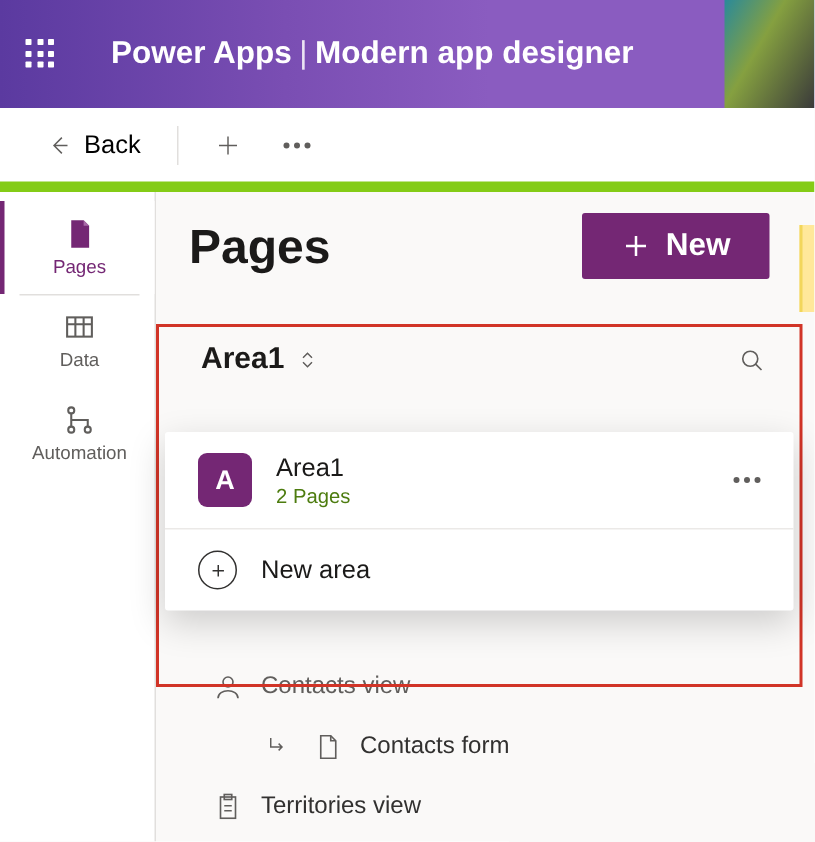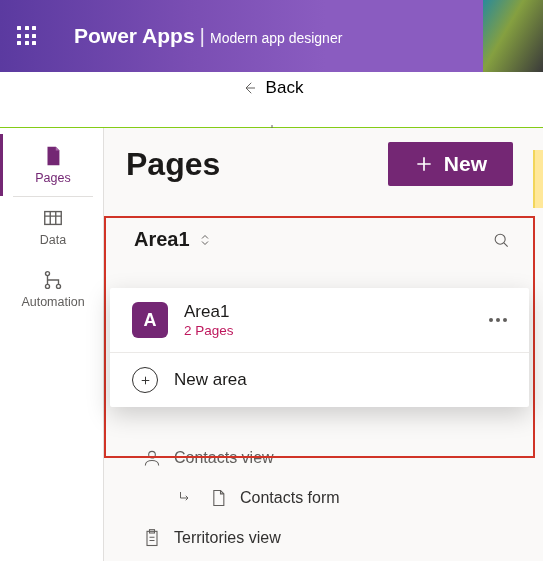"Modern app designer" .banner-sub { font-size: 14px -> 21px; font-weight: 400 -> 700 }
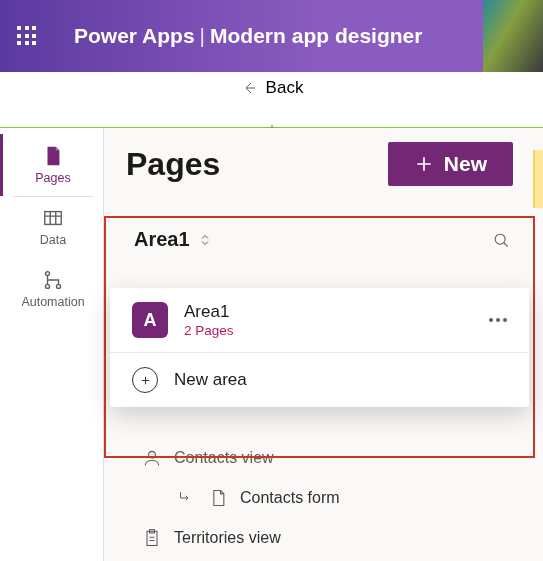"Back" .cmdbar { border-bottom: 1px solid #84cc16 -> 7px solid #84cc16; flex-direction: column -> none }
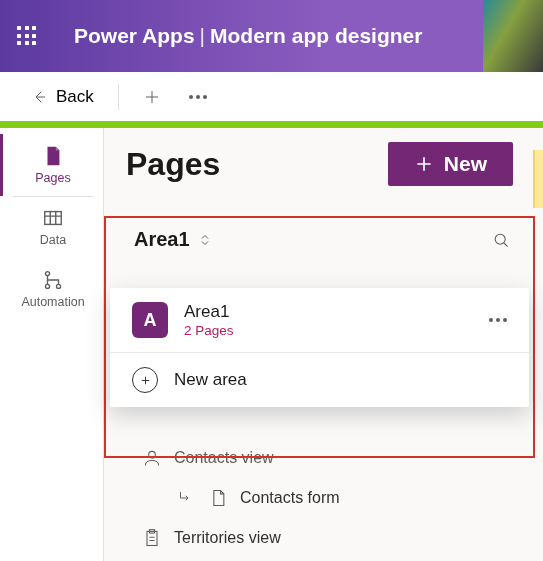"2 Pages" .dd-sub { color: #be185d -> #4d7c0f }
